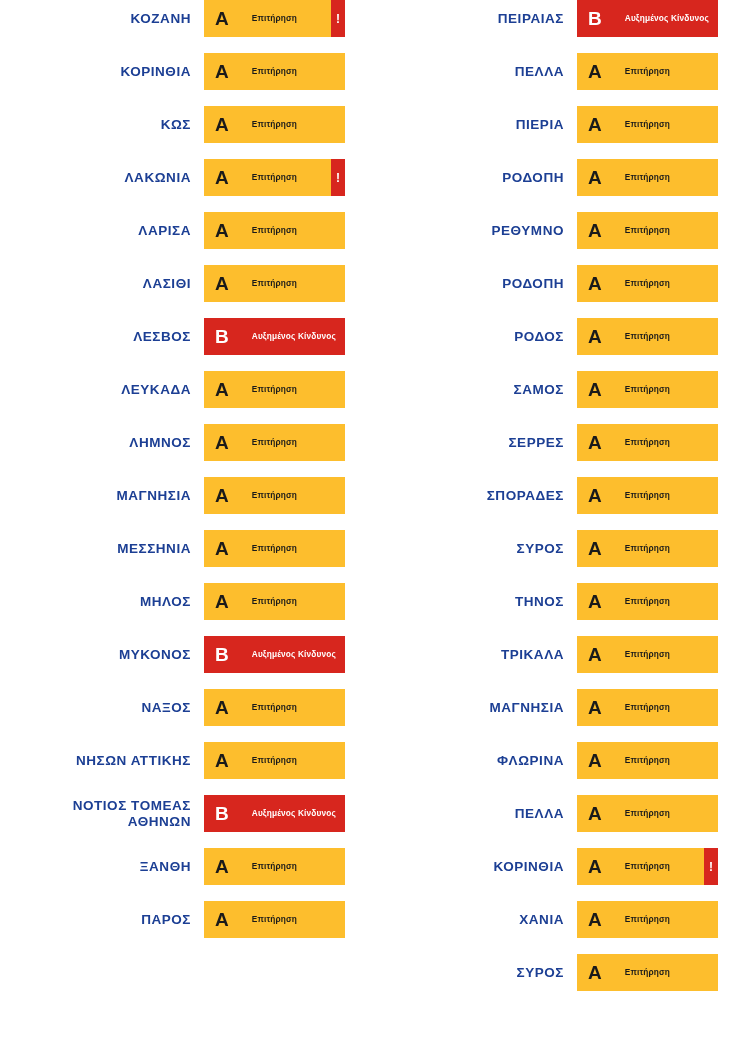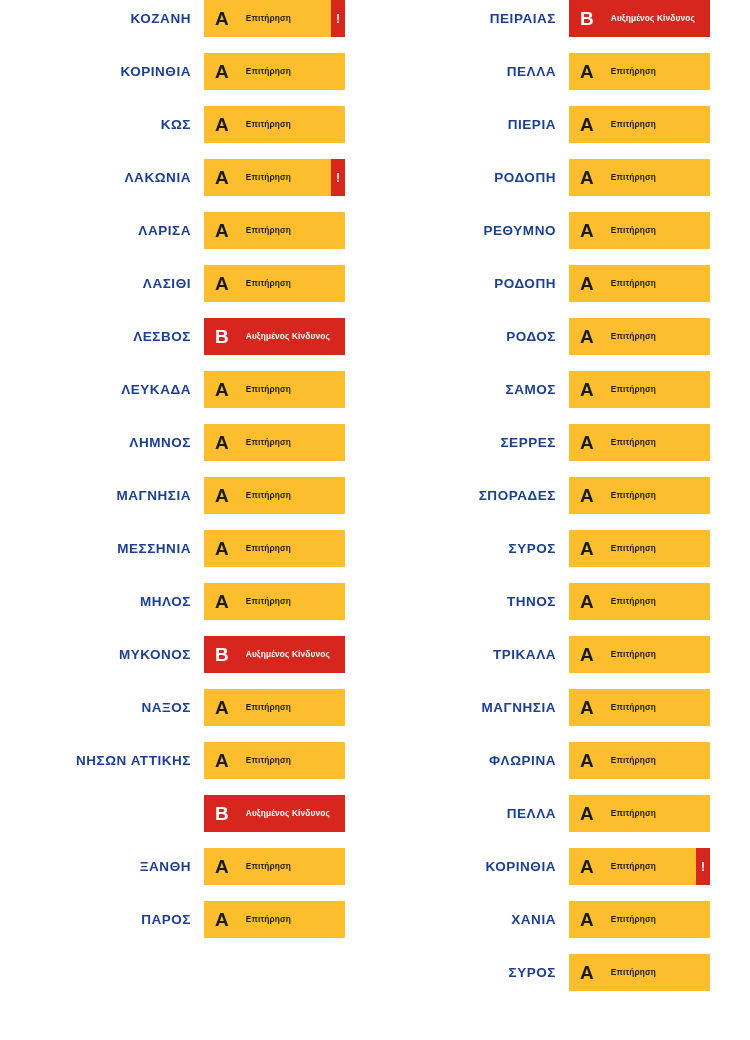"Επιτήρηση" .badge-text { margin-left: 17px -> 23px }
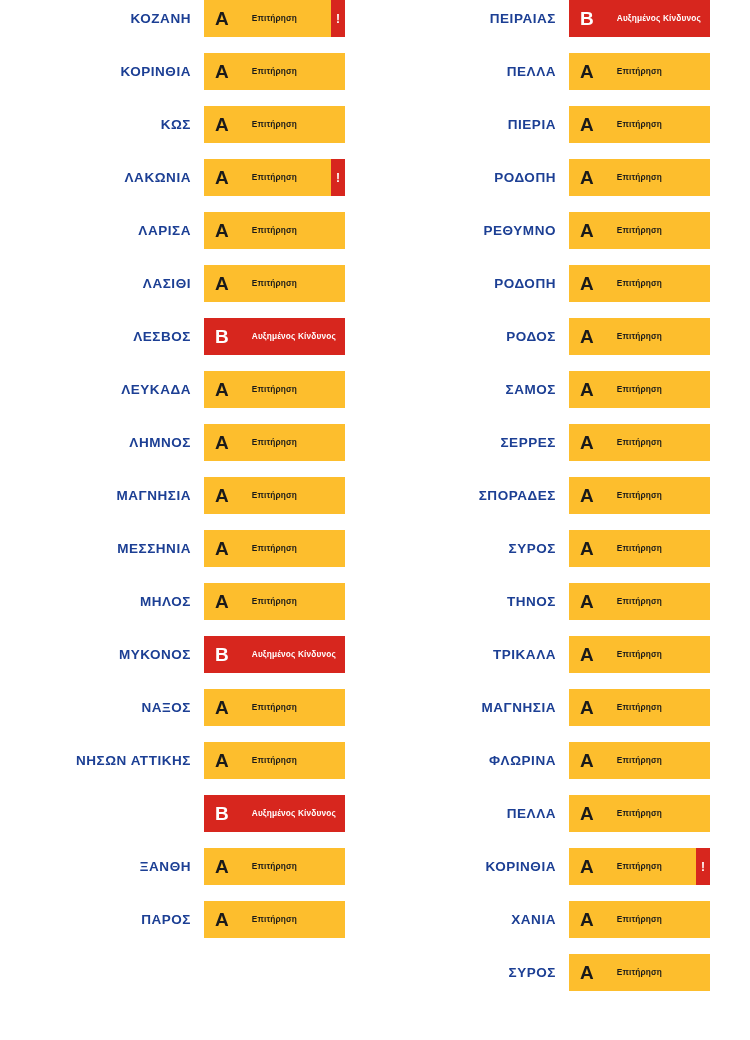"ΠΕΙΡΑΙΑΣ" .column.right { left: 365px -> 373px }
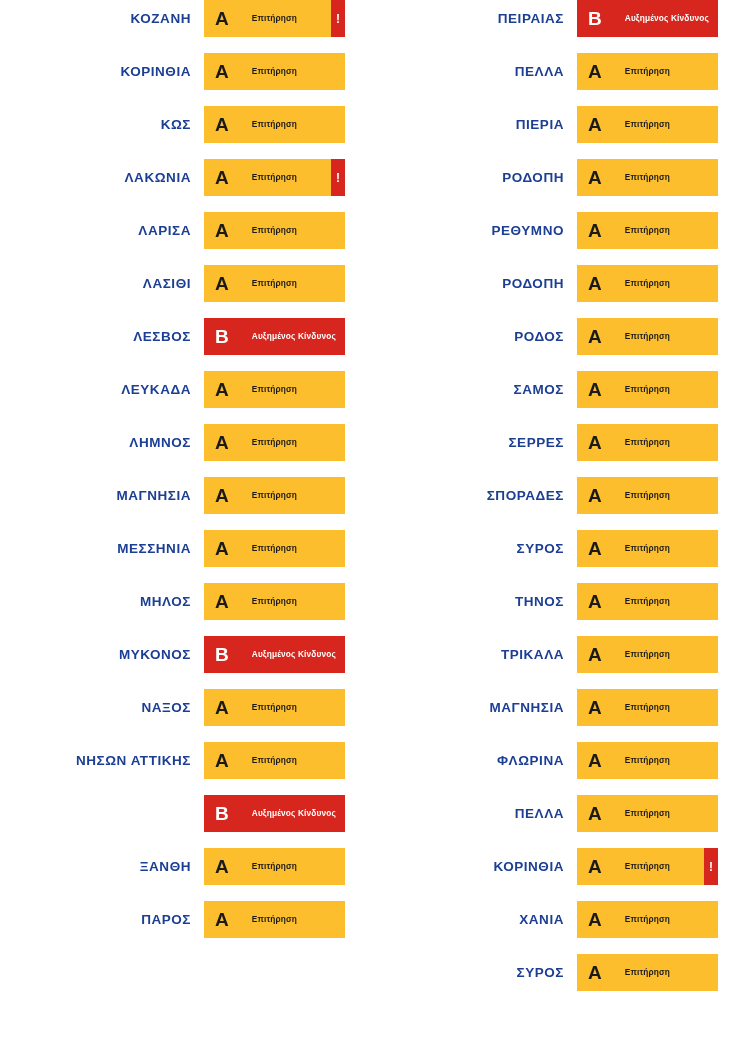"ΝΟΤΙΟΣ ΤΟΜΕΑΣ" div.region-label { html: none -> <div>ΝΟΤΙΟΣ ΤΟΜΕΑΣ ΑΘΗΝΩΝ</div> }
